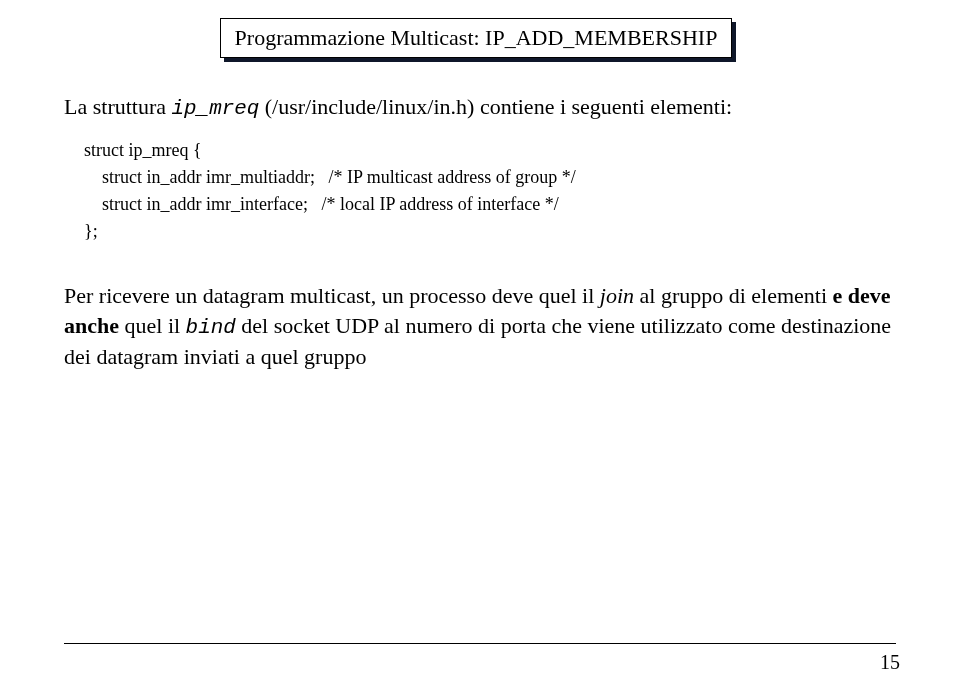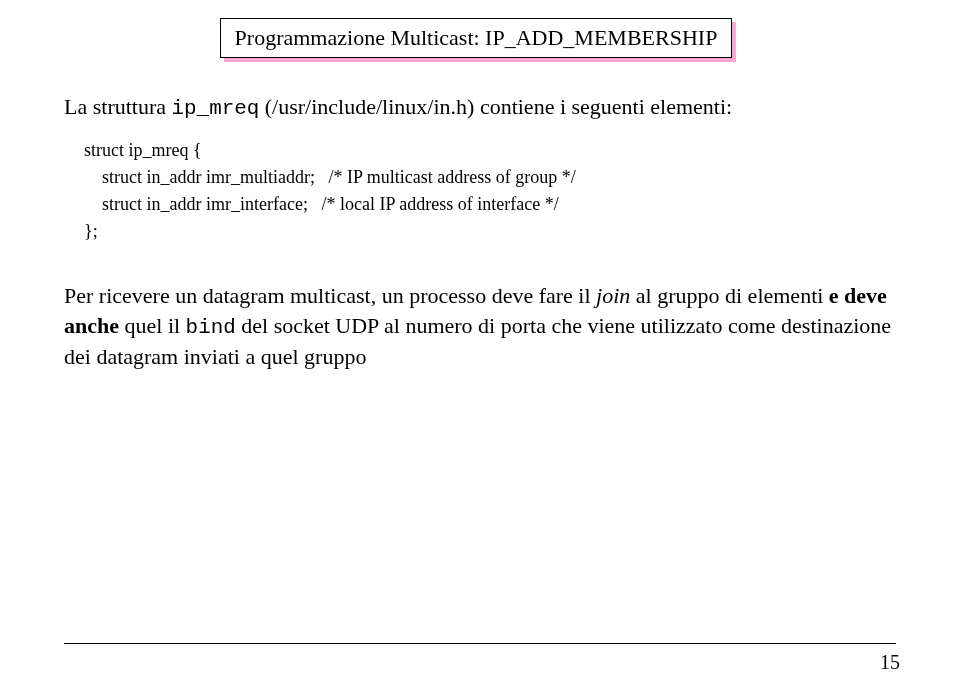"Programmazione Multicast:" .title-shadow { background: #f9a8d4 -> #0f172a }
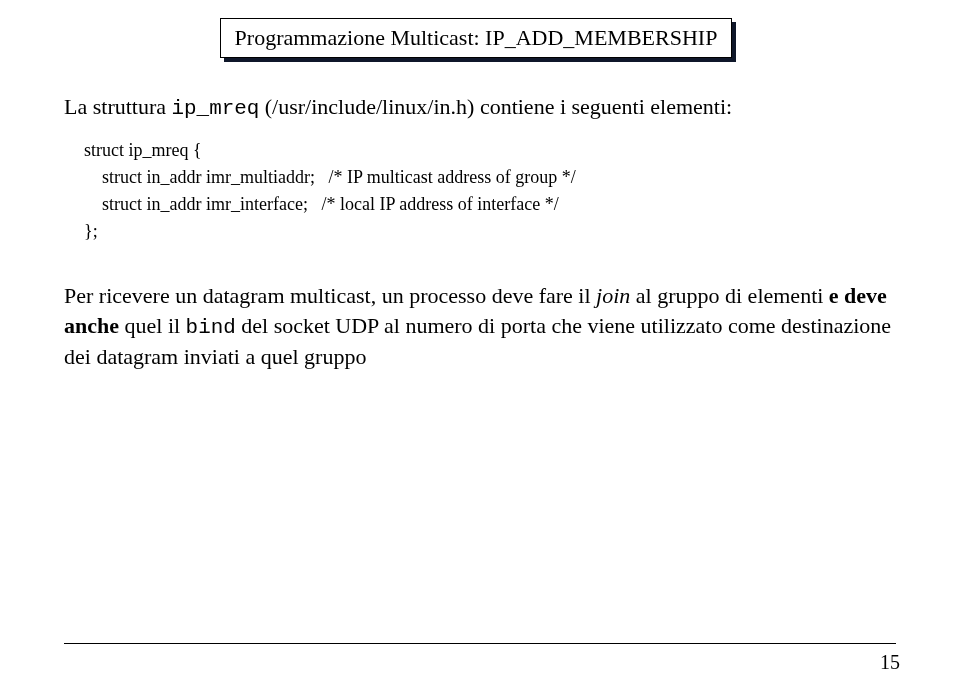"ip_mreq" .mono { font-style: none -> italic }
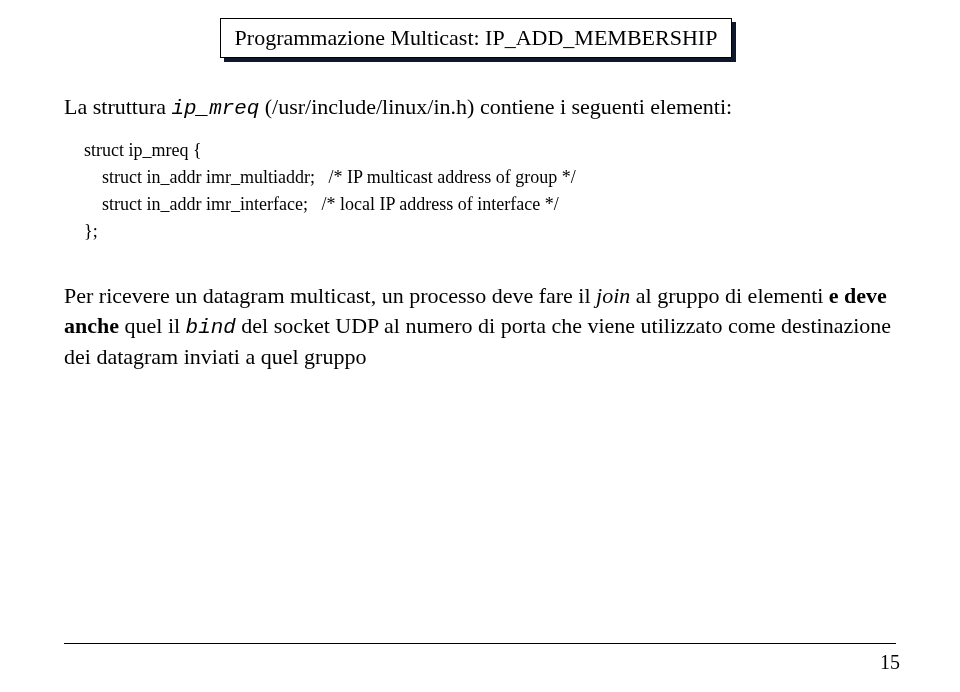"Per ricevere un datagram multicast," span { text: fare -> quel }
